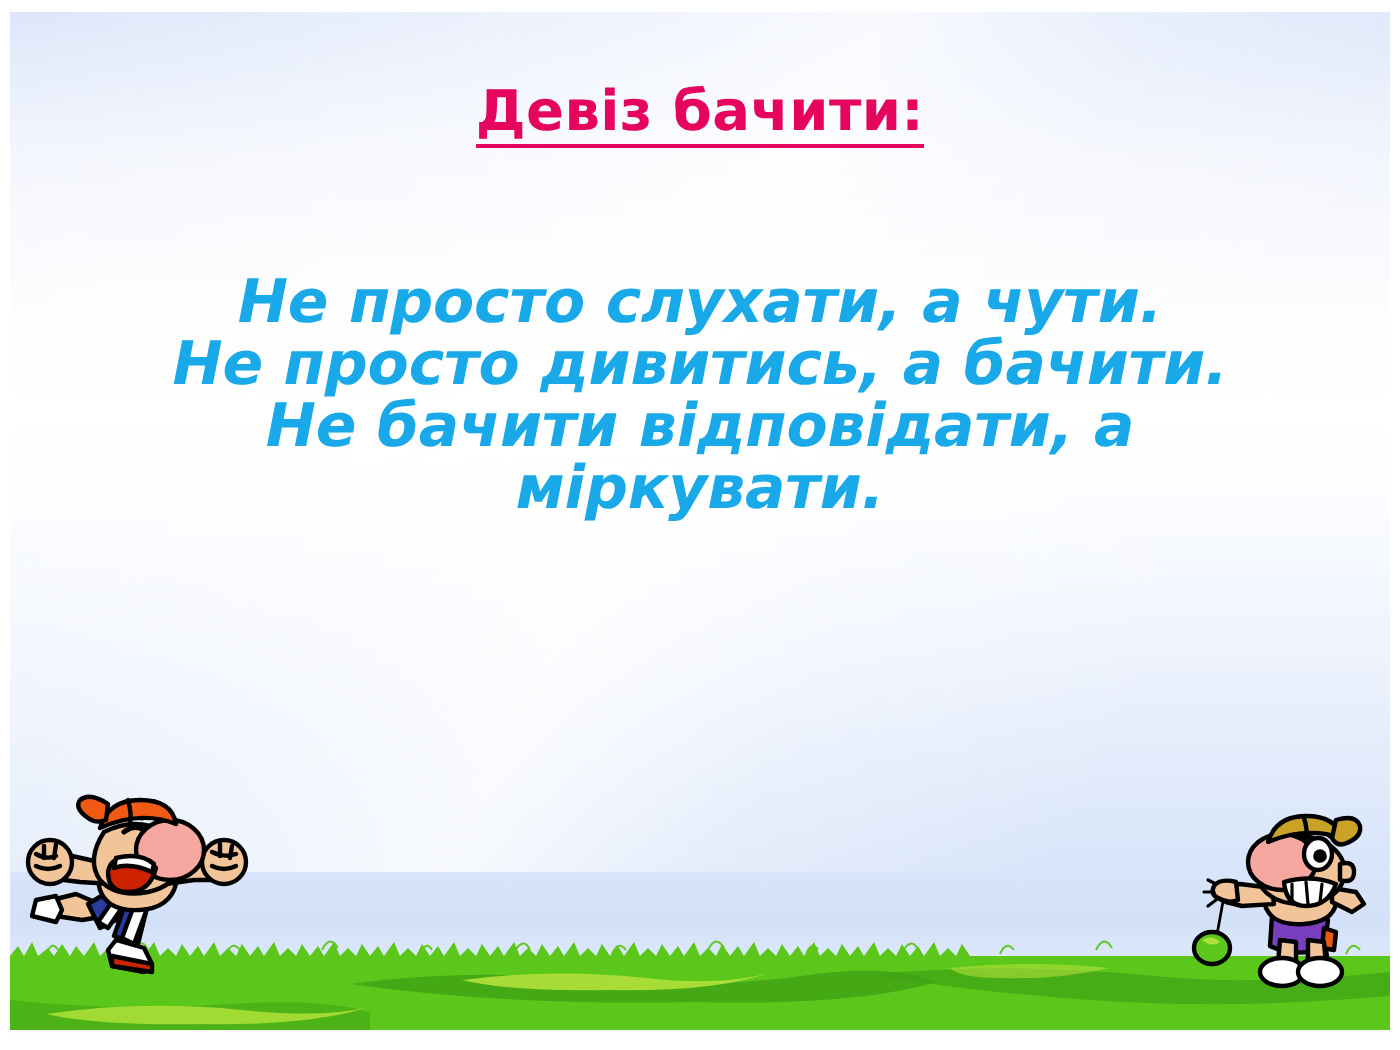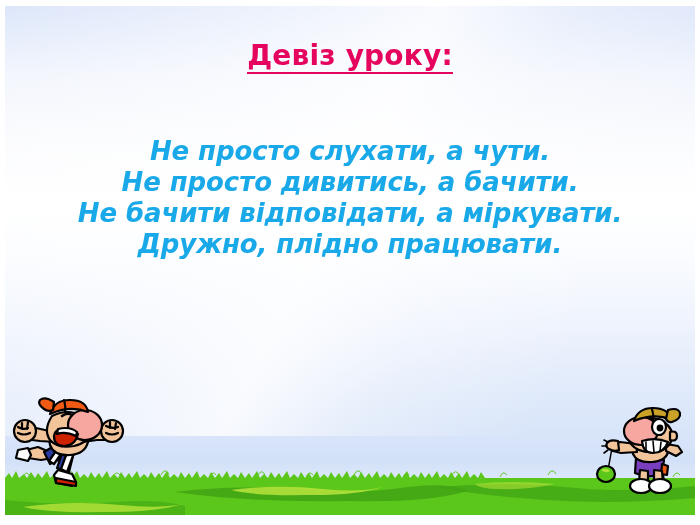"Девіз уроку:" span { text: уроку -> бачити }
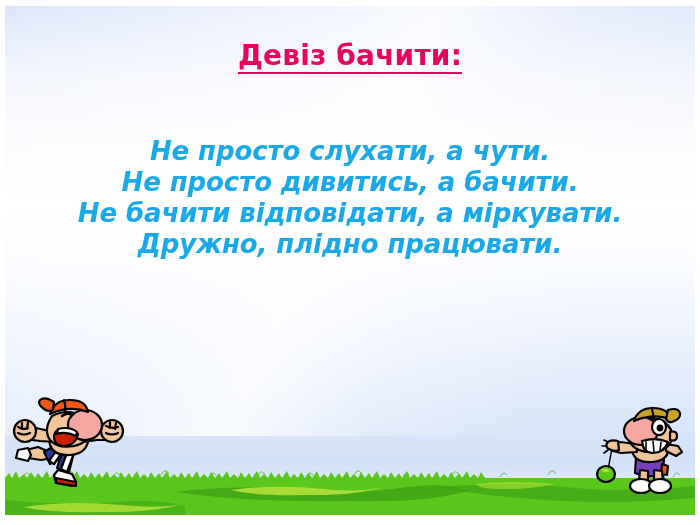"Не просто слухати, а чути." #motto { font-size: 26px -> 30px }
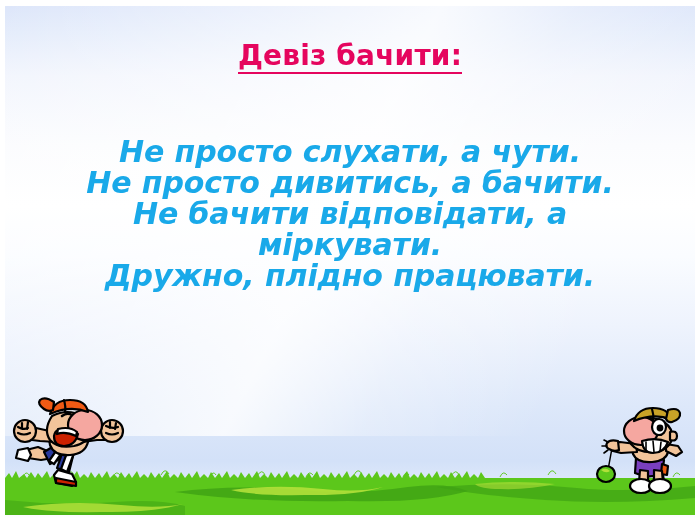"Дружно, плідно працювати." span.mline { html: <span>Дружно, плідно працювати.</span> -> none }
